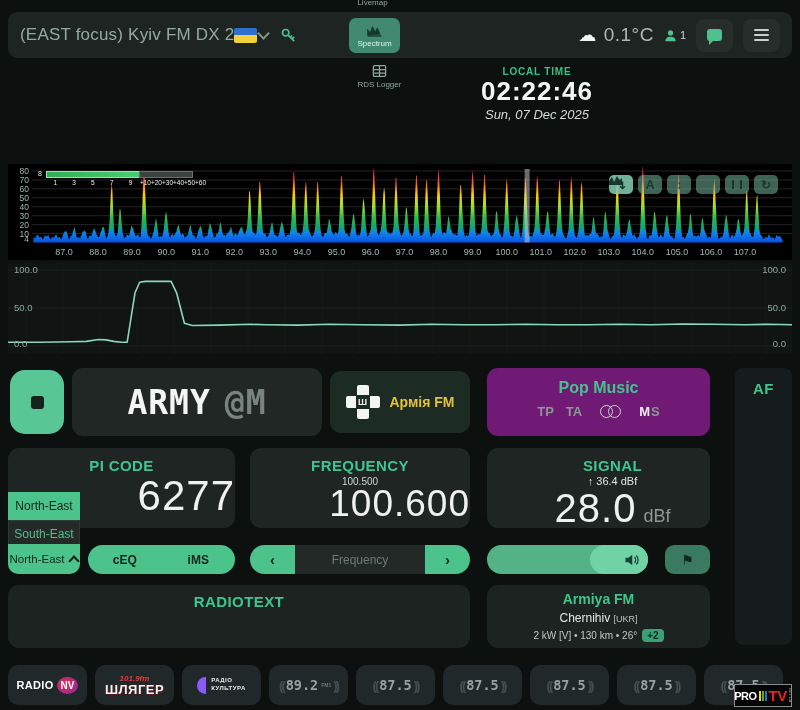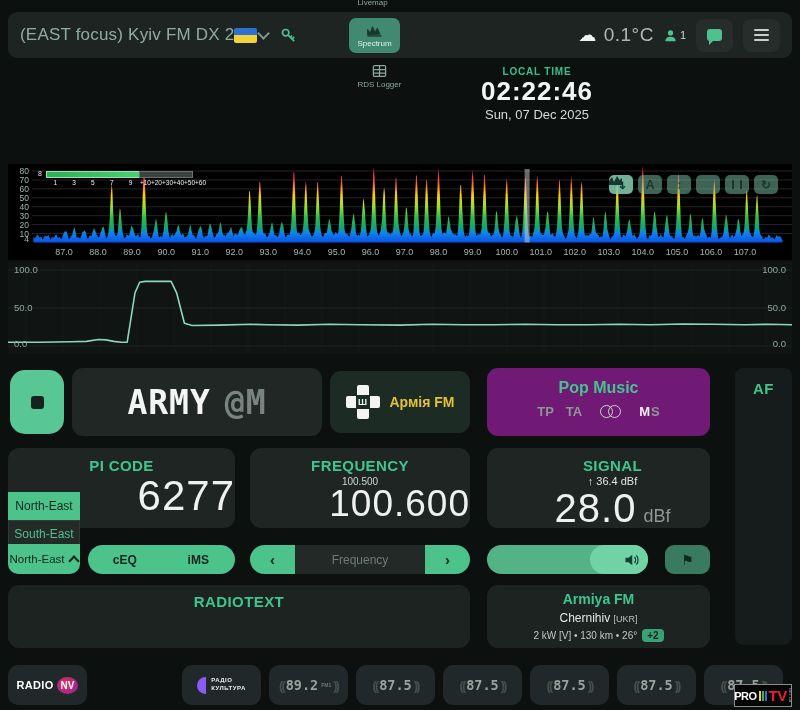"Sun, 07 Dec 2025" .clock .date { font-style: none -> italic }
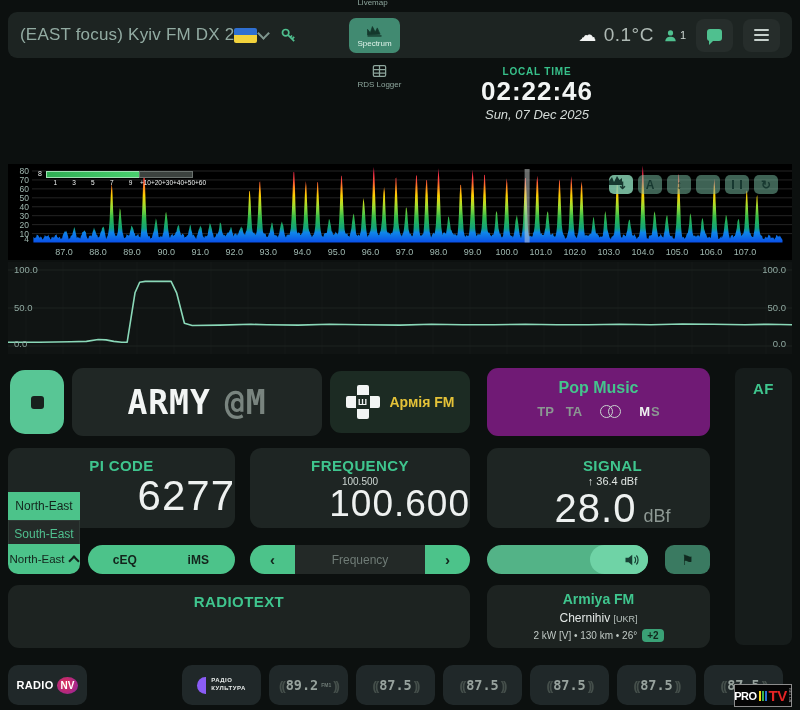"101.9fm" div.bstn { html: none -> <div> <span> <span>101.9fm</span> <span>ШЛЯГЕР</span> </span> </div> }
